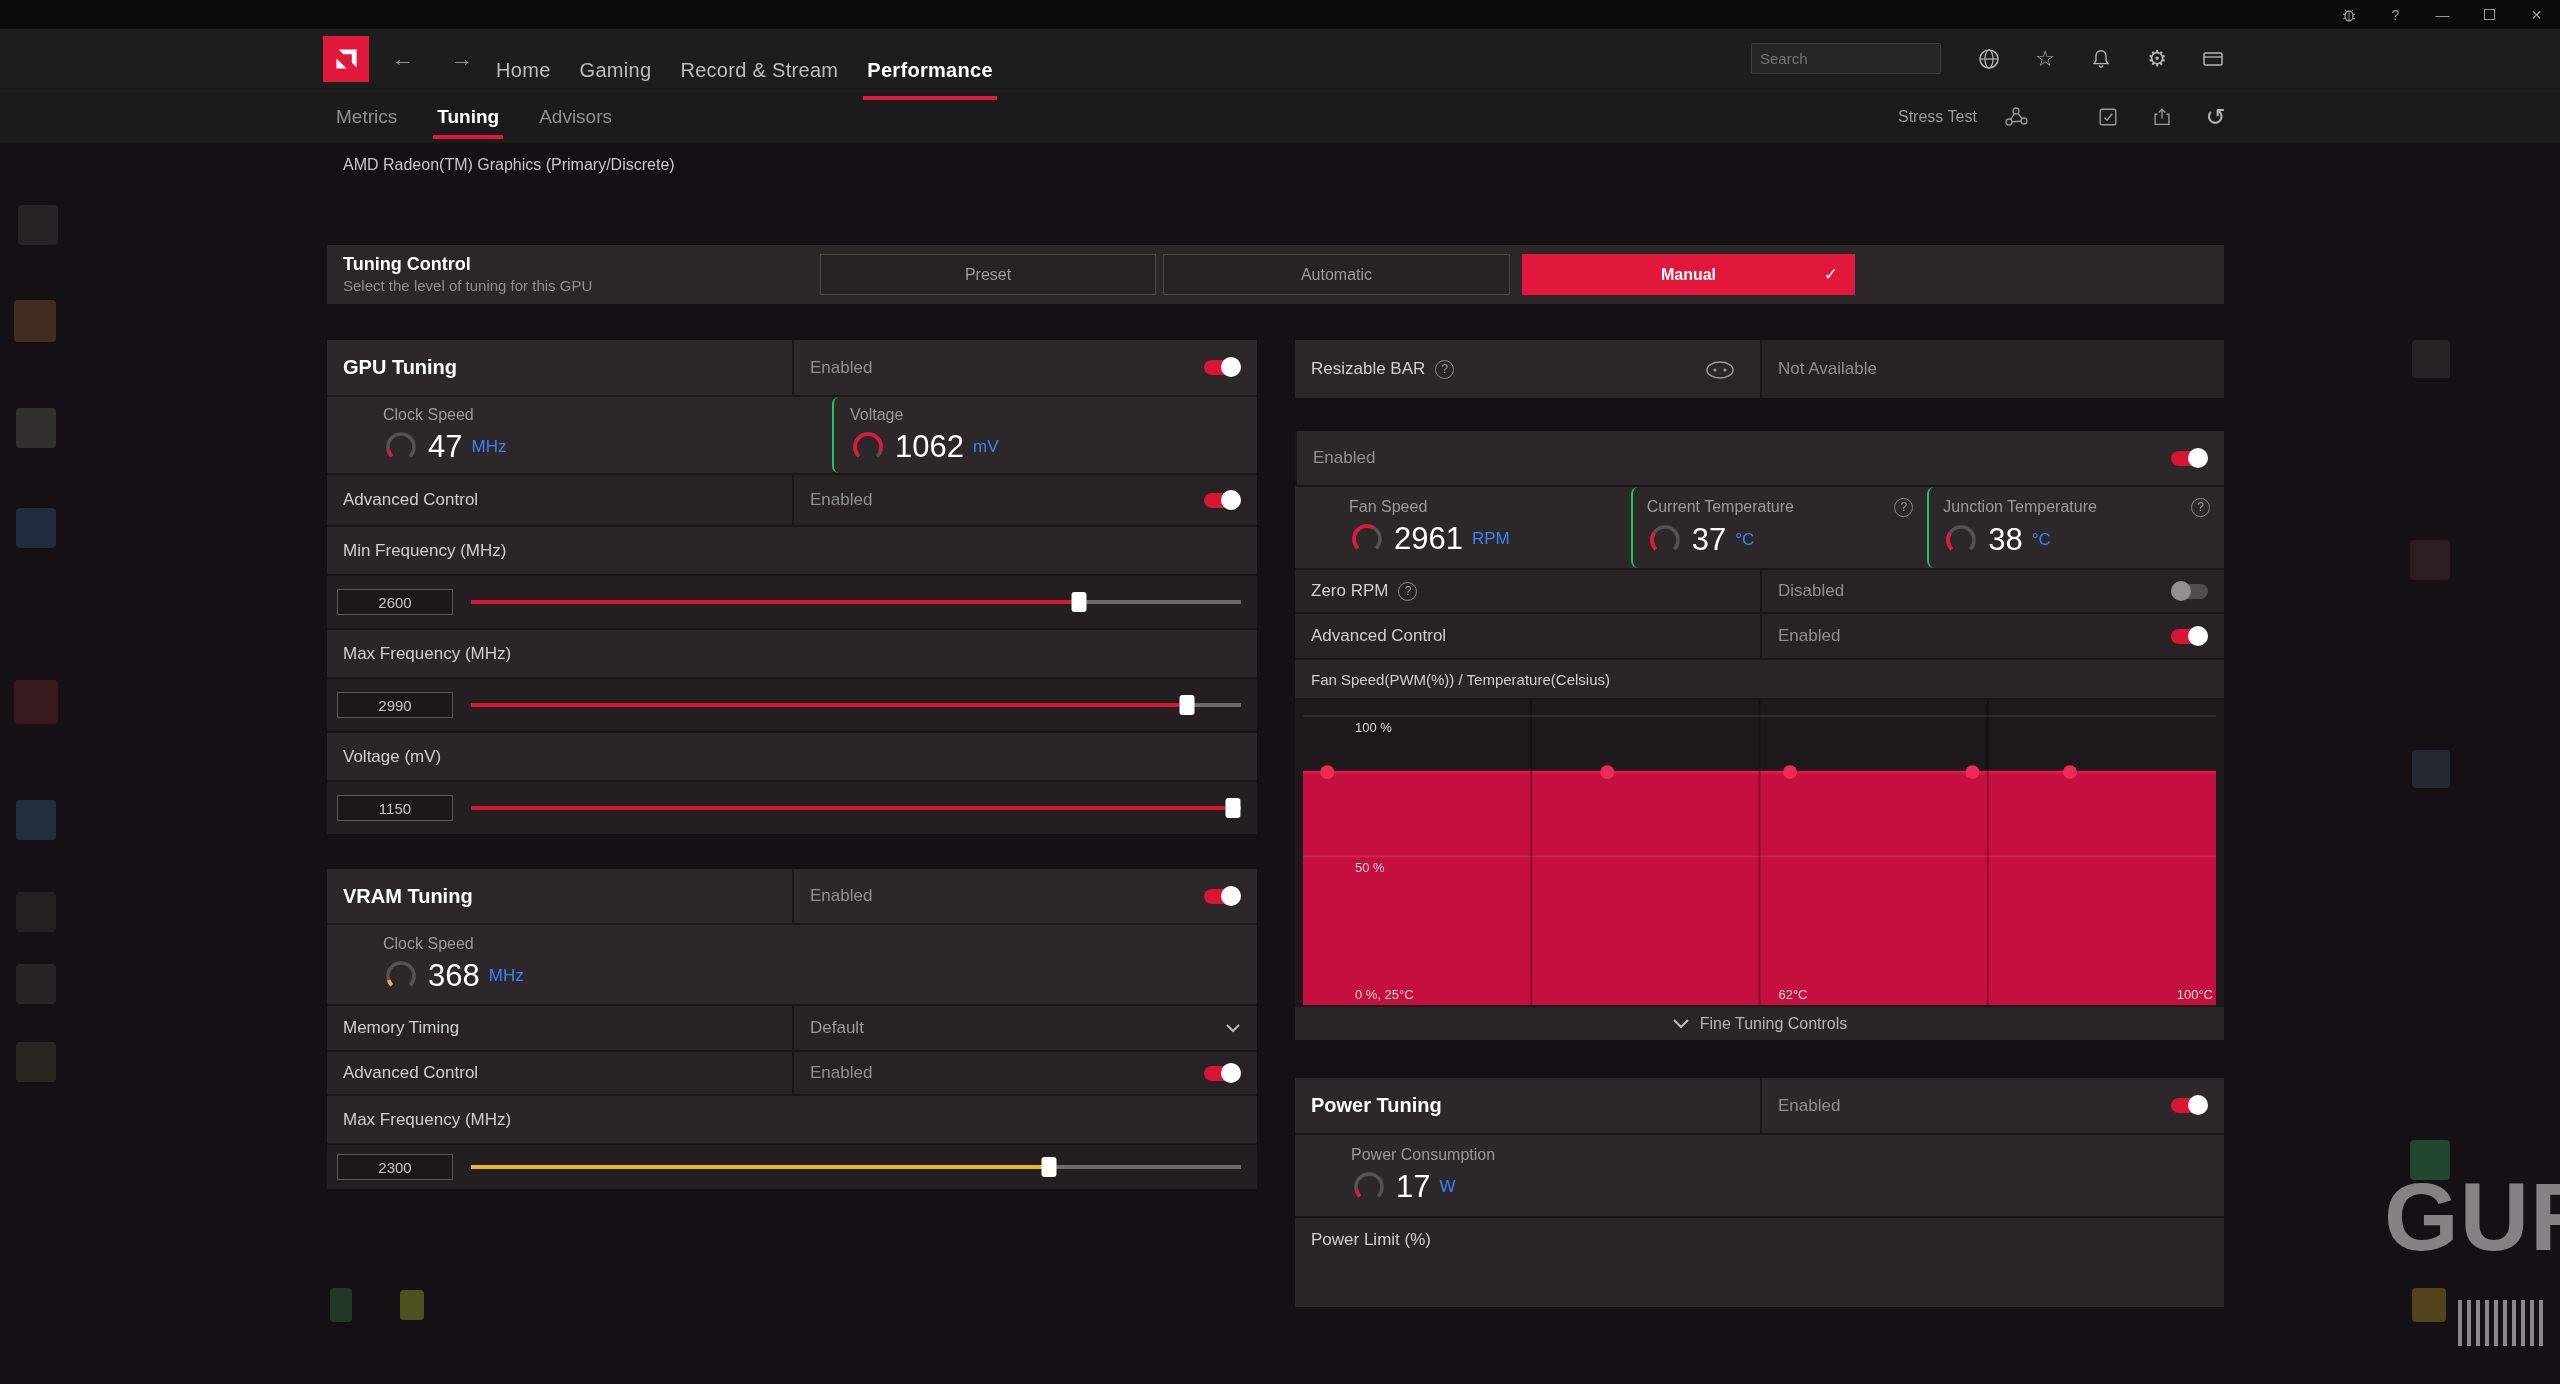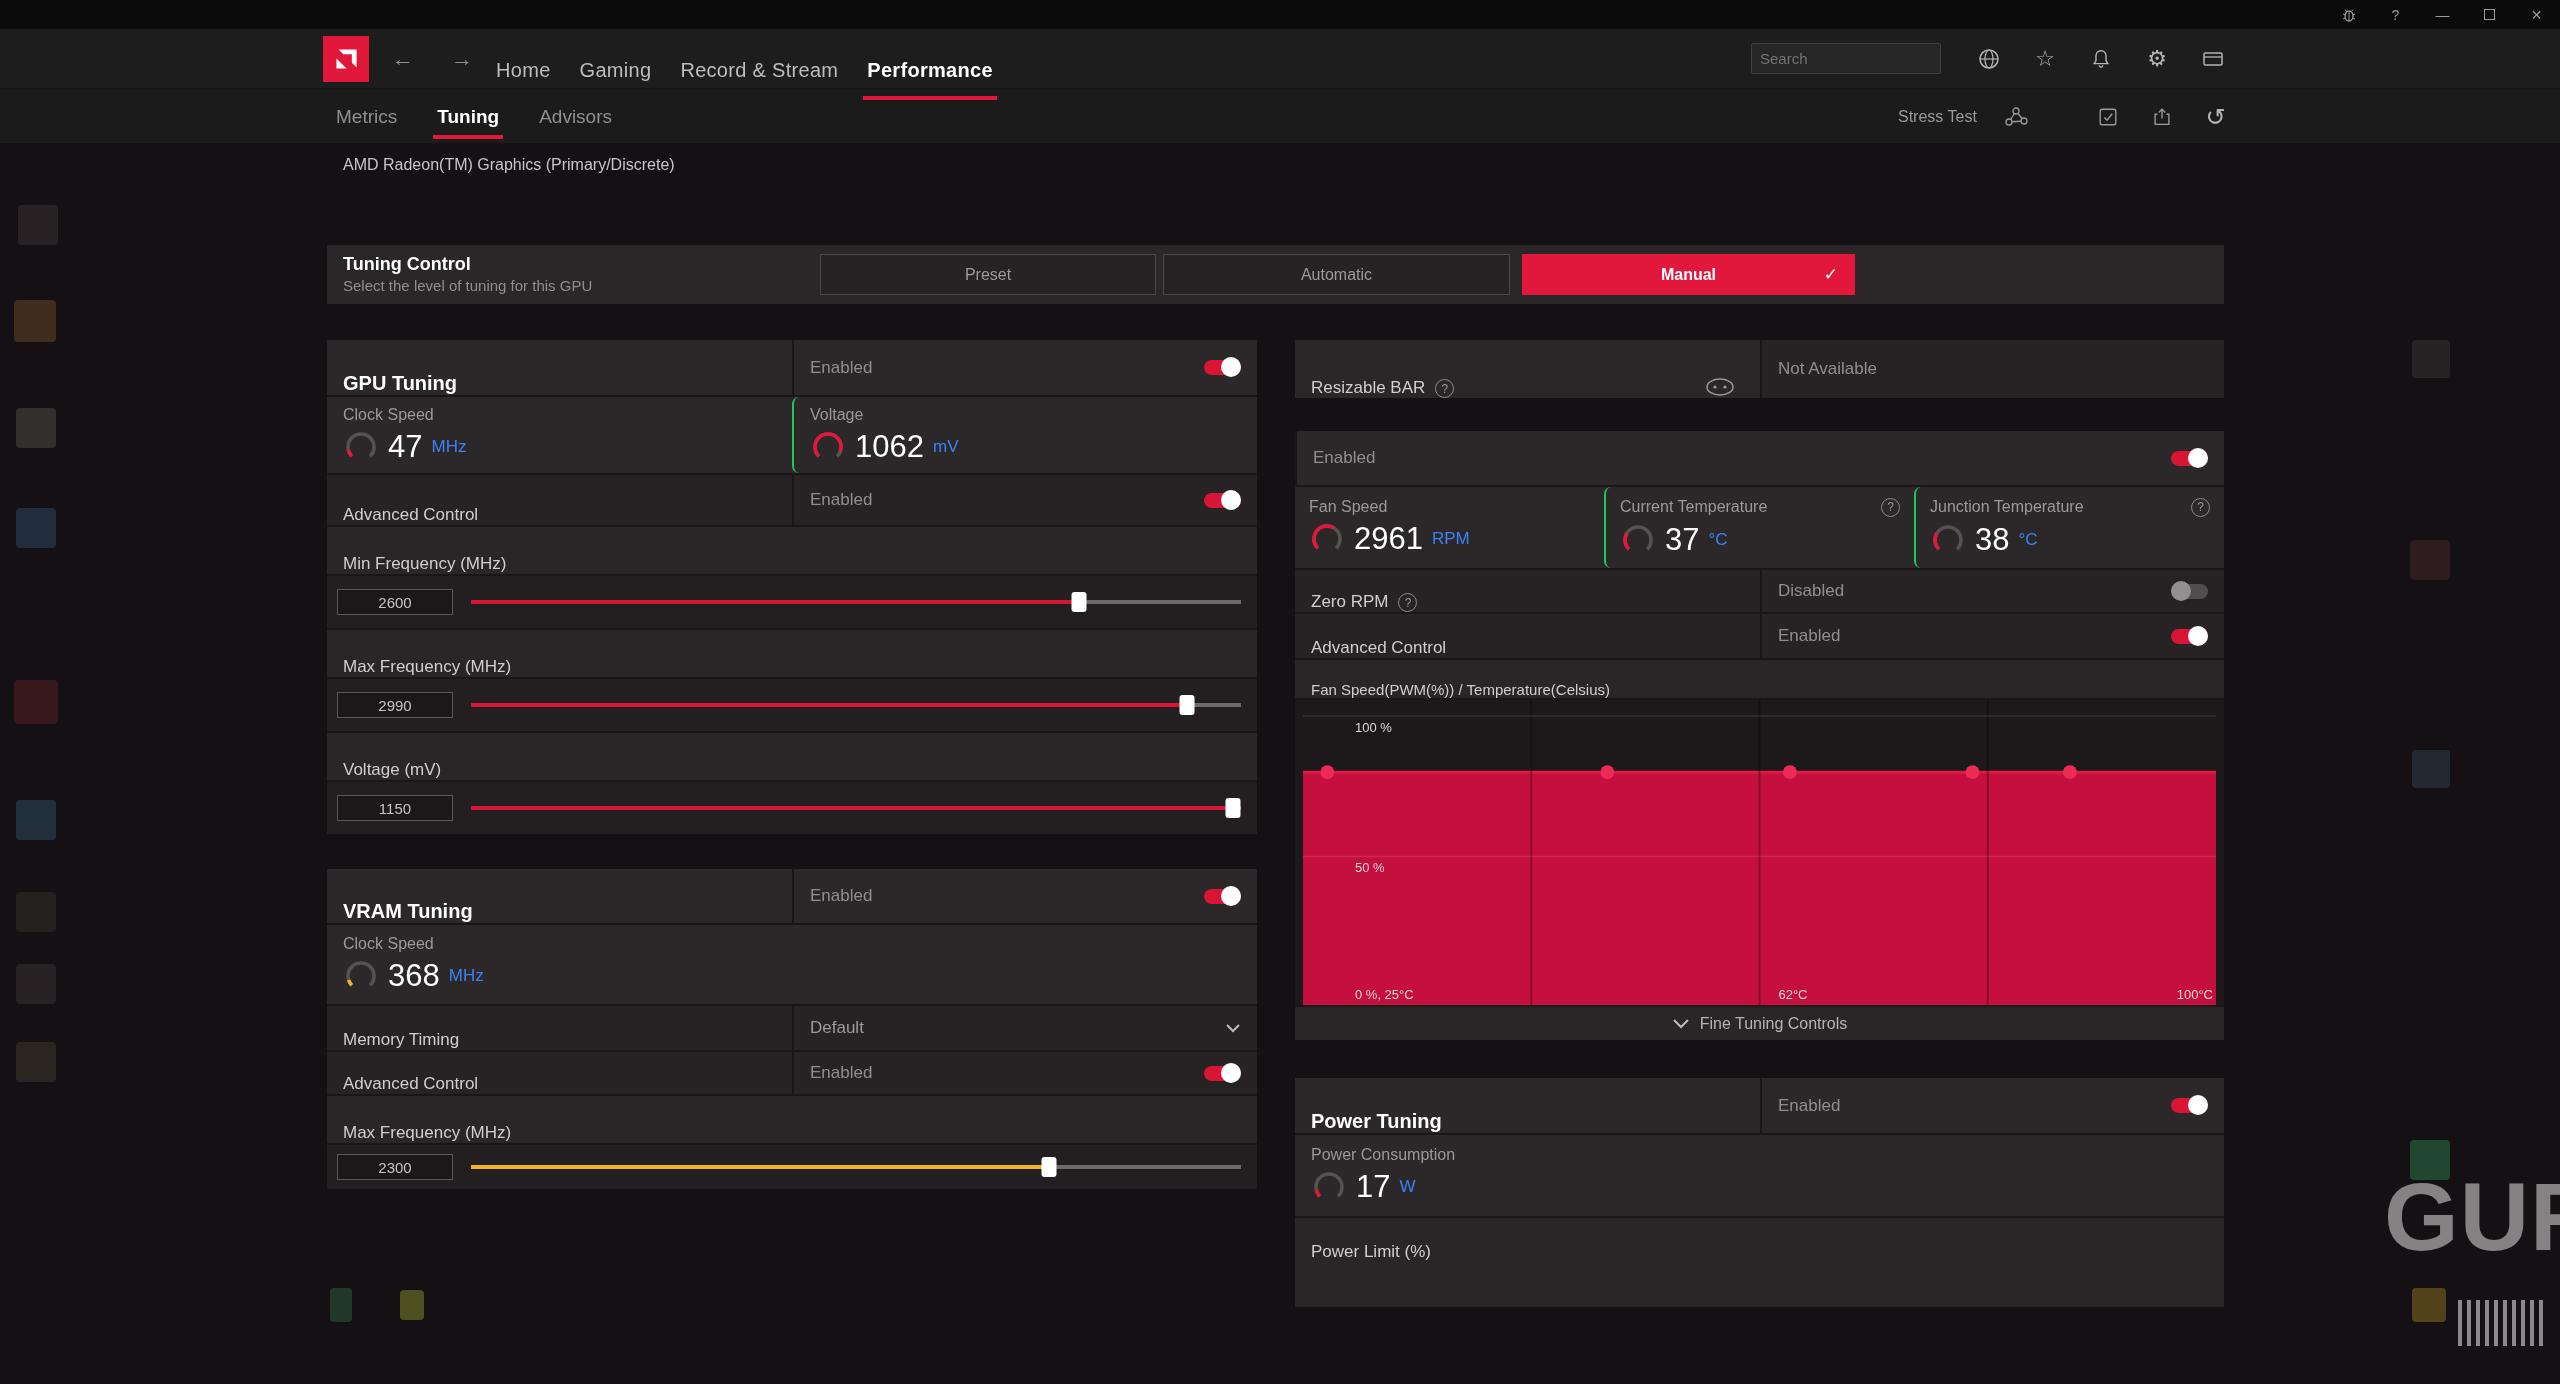"GPU Tuning" .cell-l { align-items: flex-end -> center }
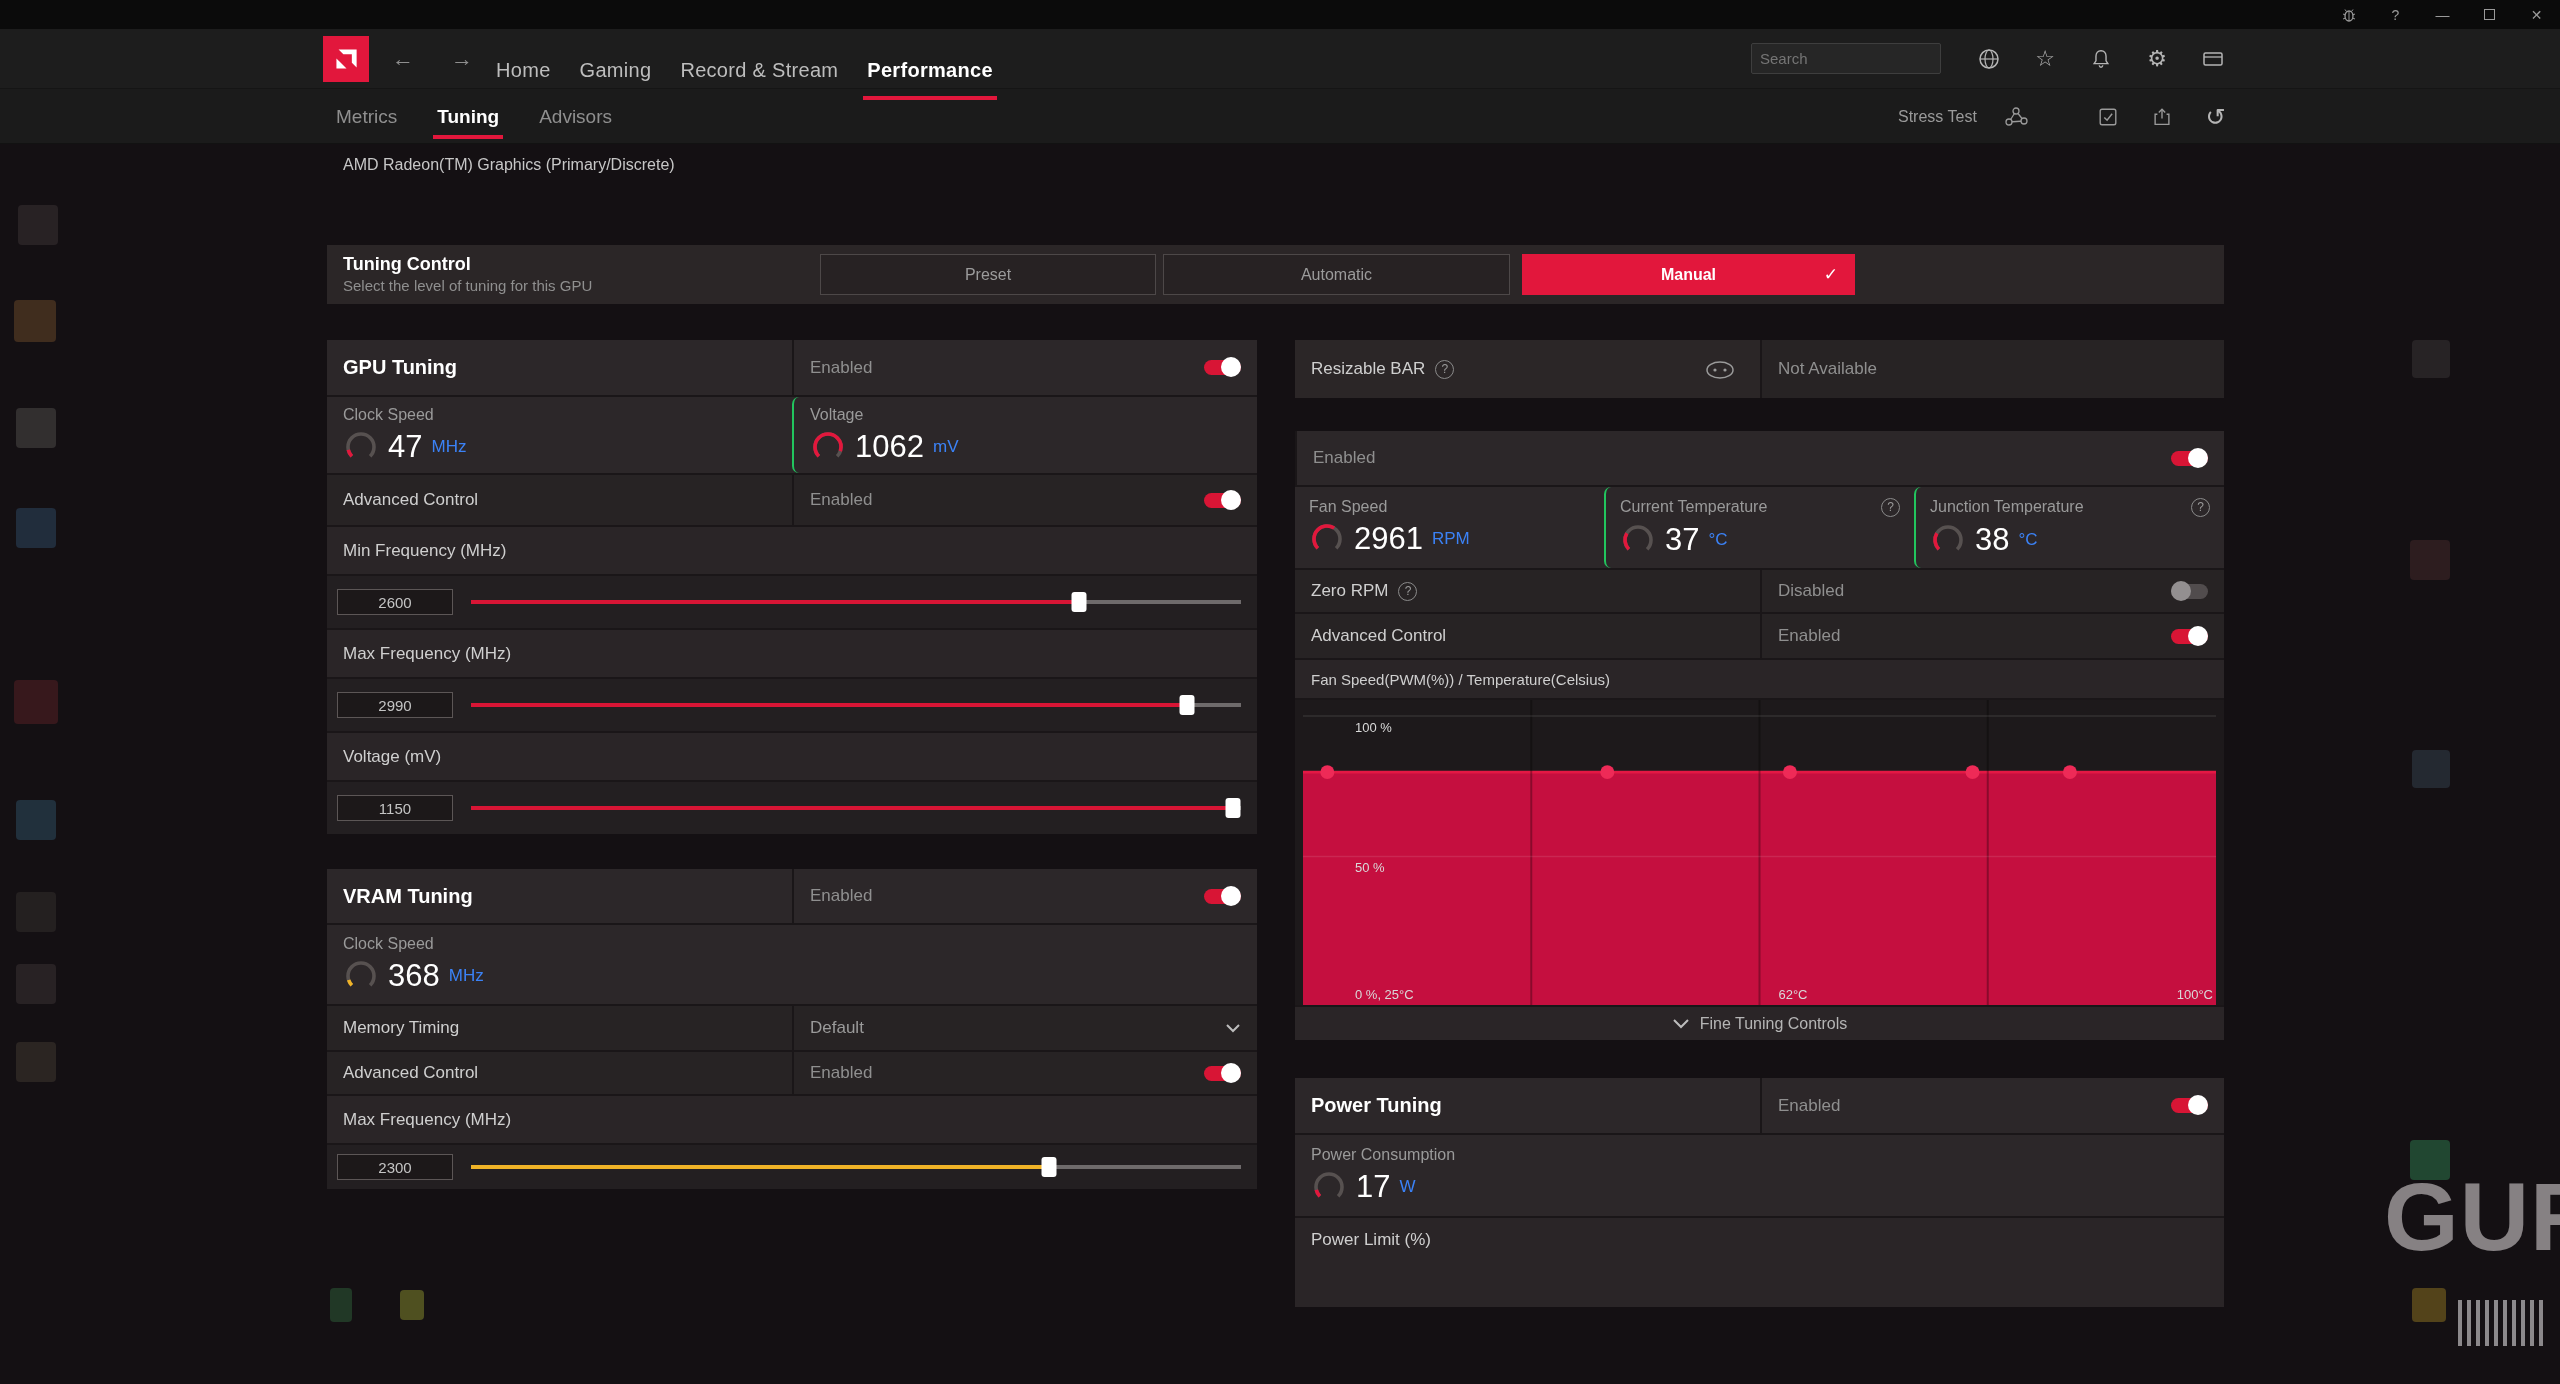"Clock Speed" .bg-stats { padding-left: none -> 40px }
